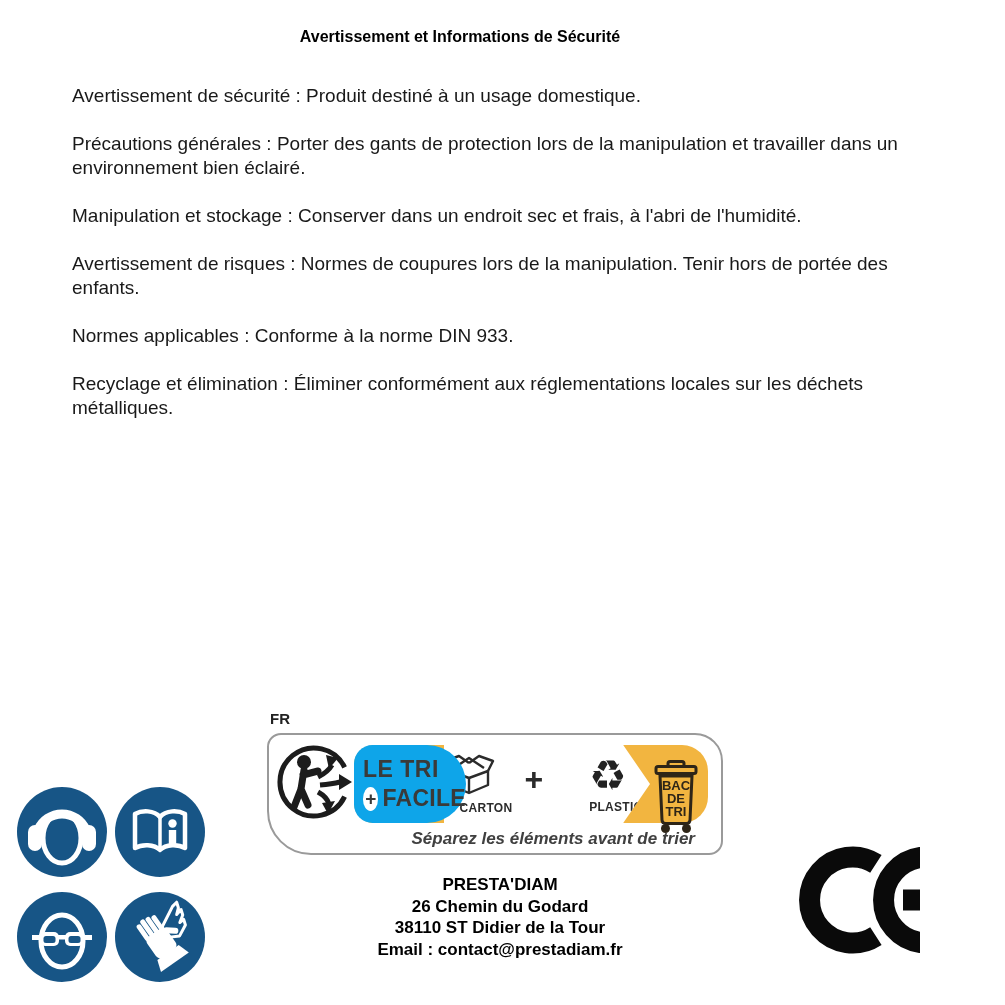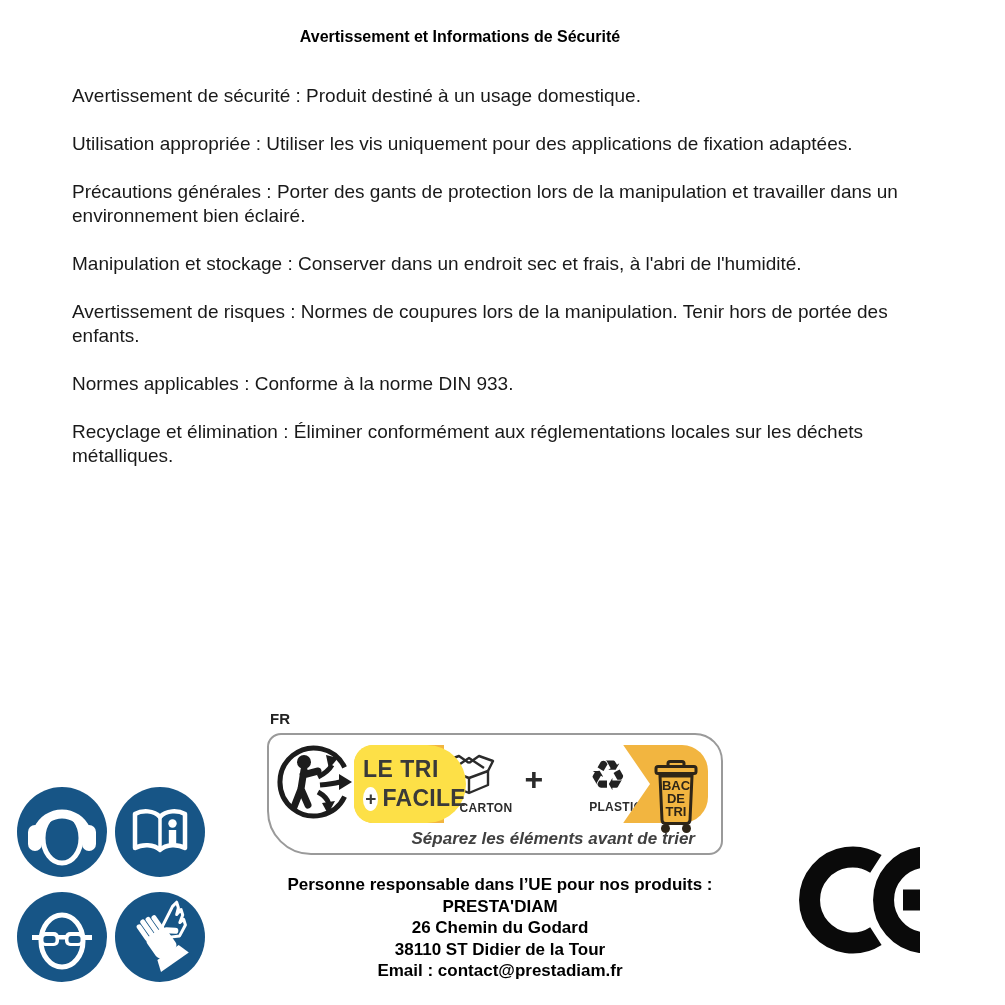"Utilisation appropriée : Utiliser les" p { html: <p>Utilisation appropriée : Utiliser les vis uniquement pour des applications de fixation adaptées.</p> -> none }
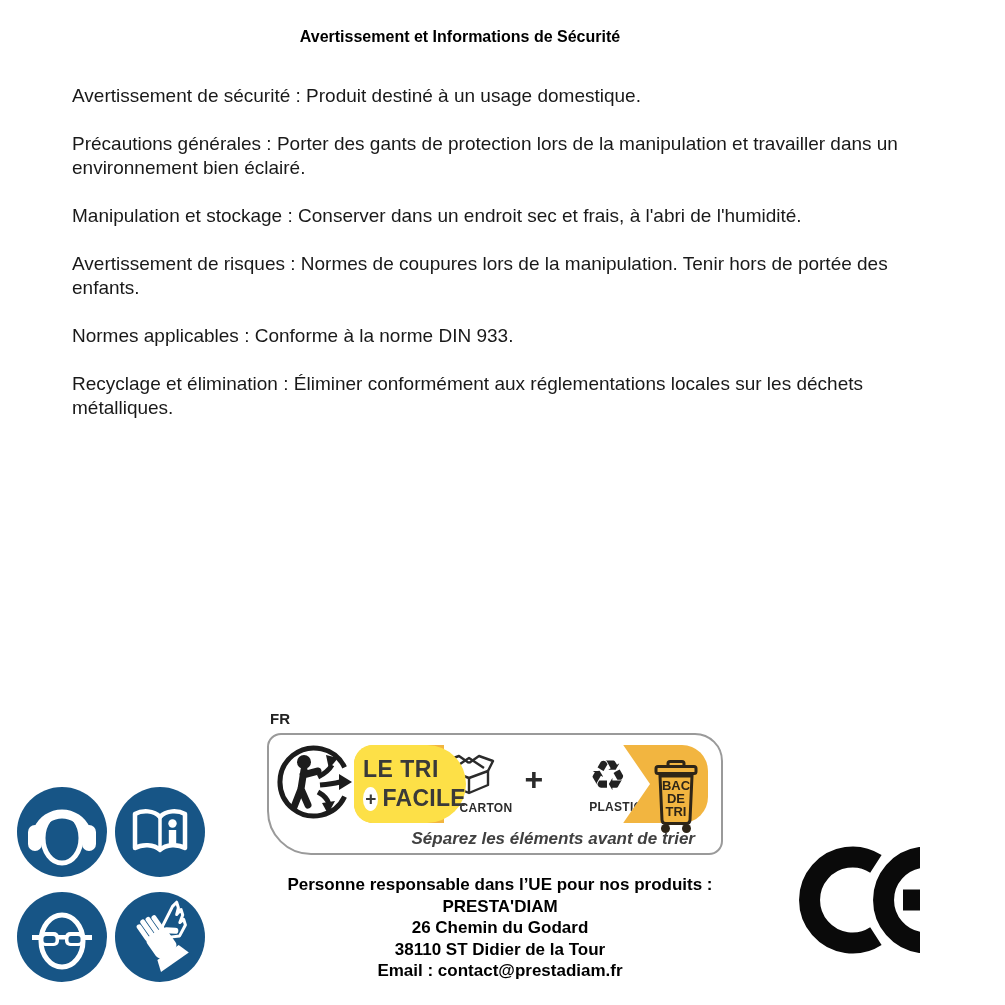"LE TRI" .pill { background: #fde047 -> #0ea5e9 }
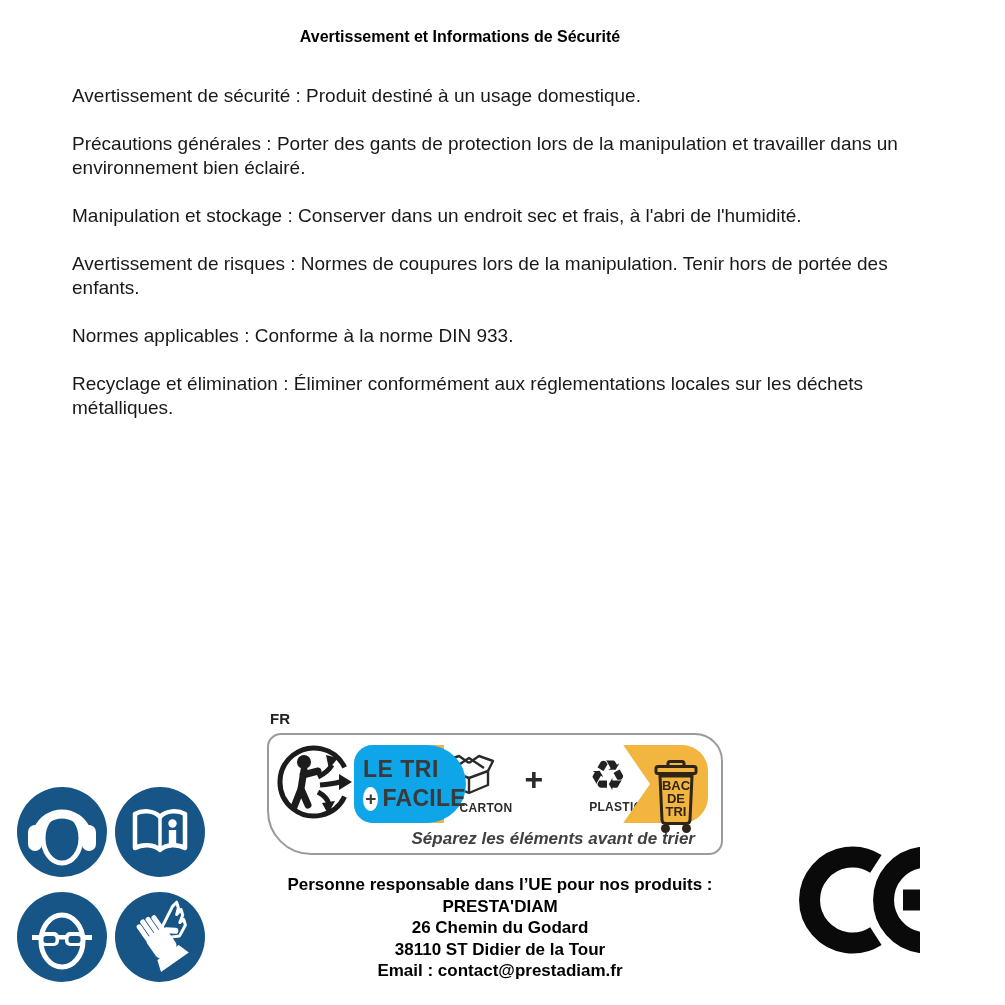"Personne responsable dans l’UE pour" div { html: <div>Personne responsable dans l’UE pour nos produits :</div> -> none }
